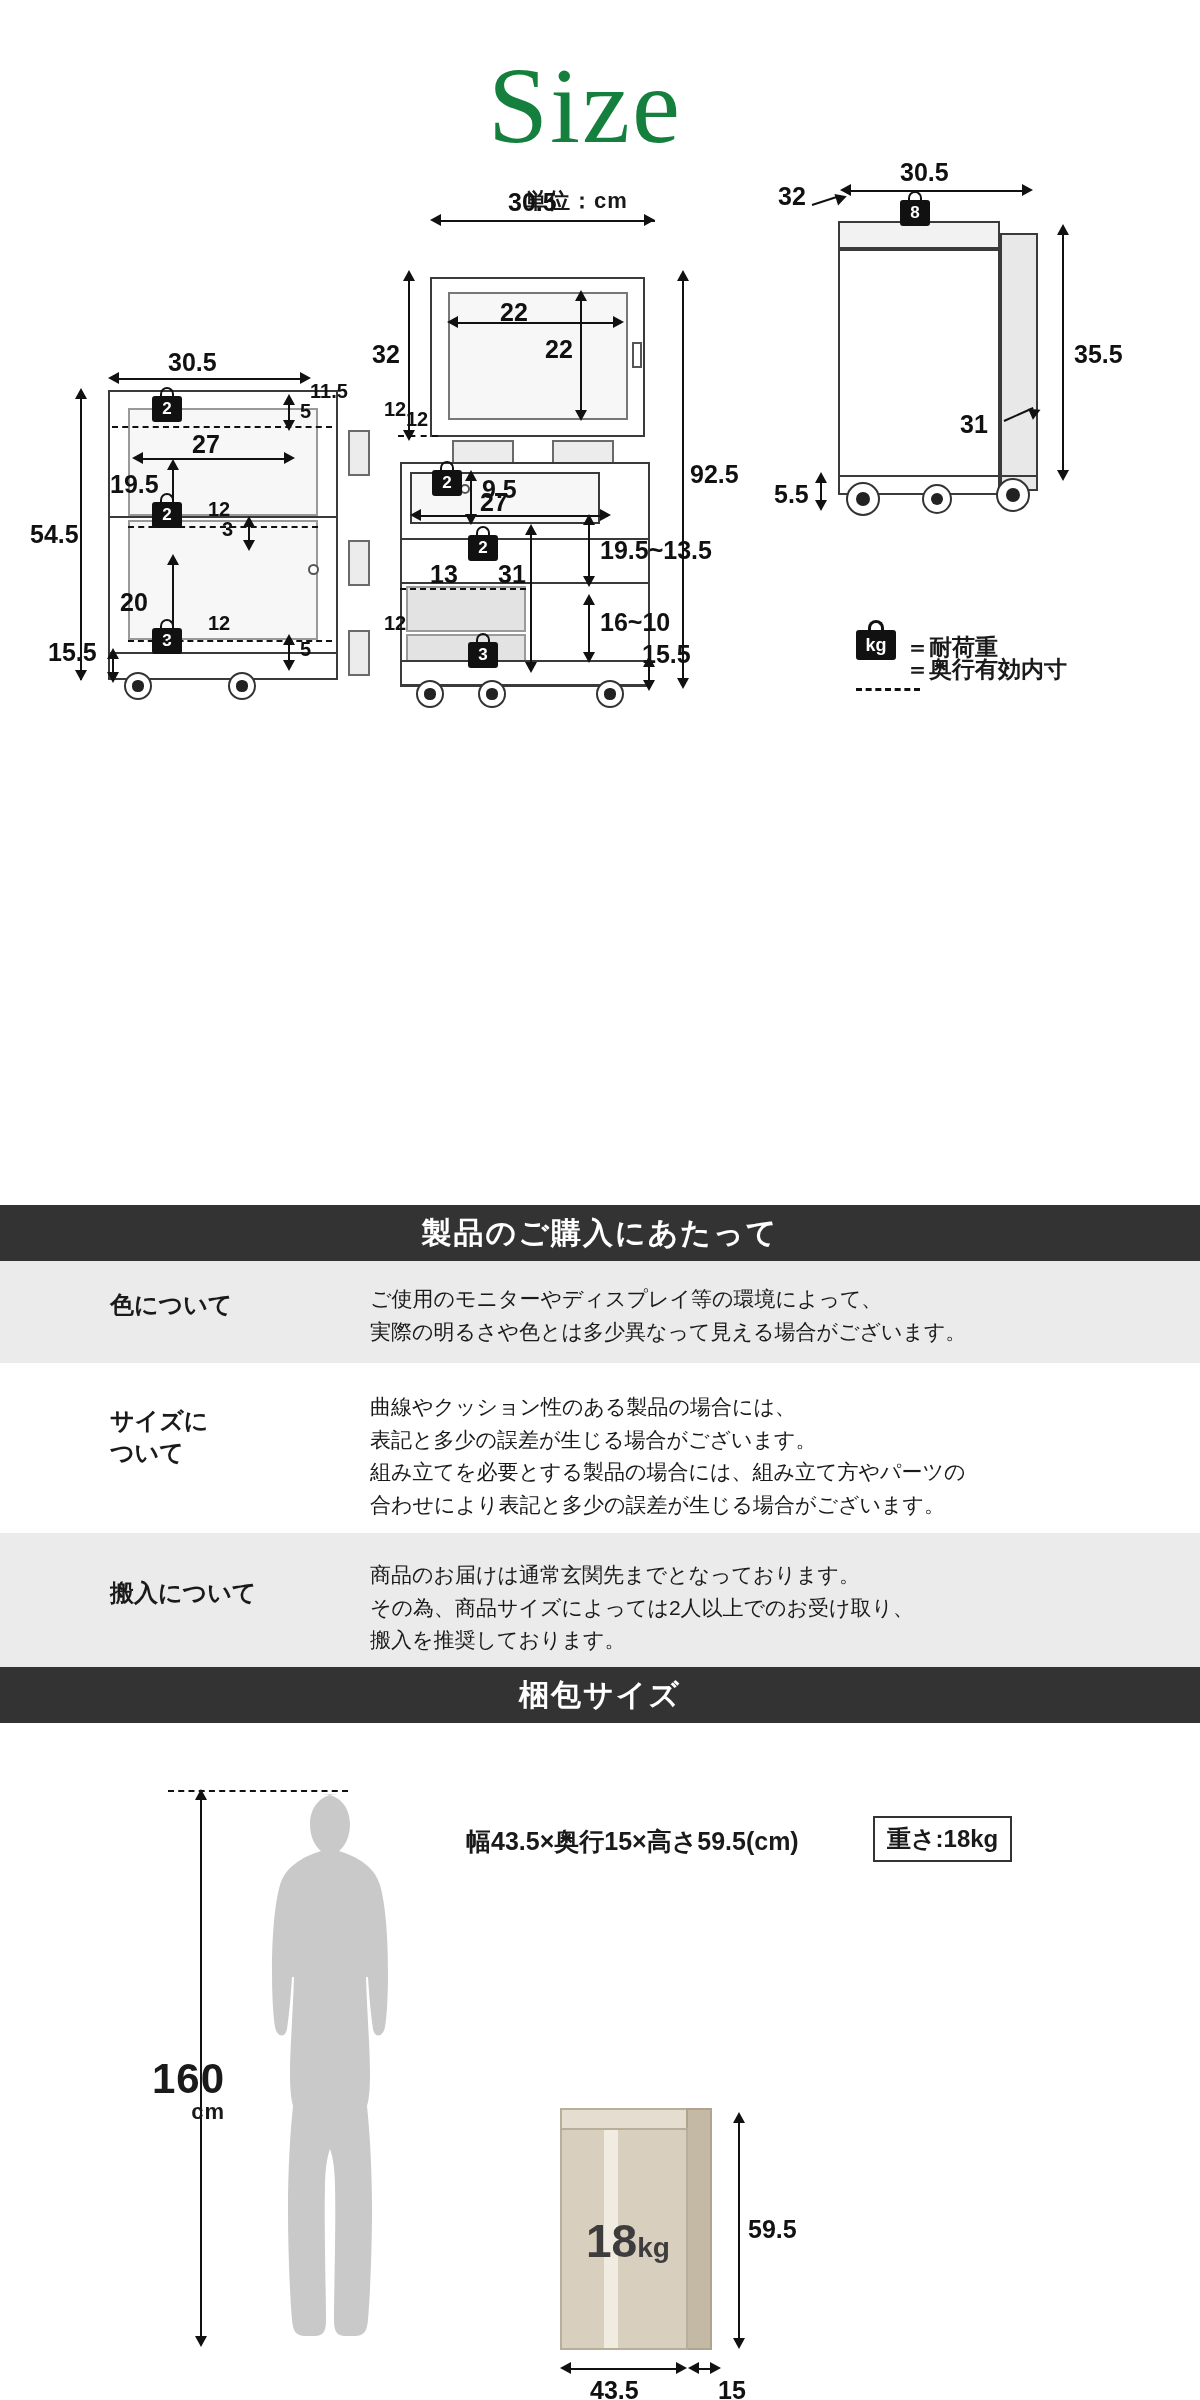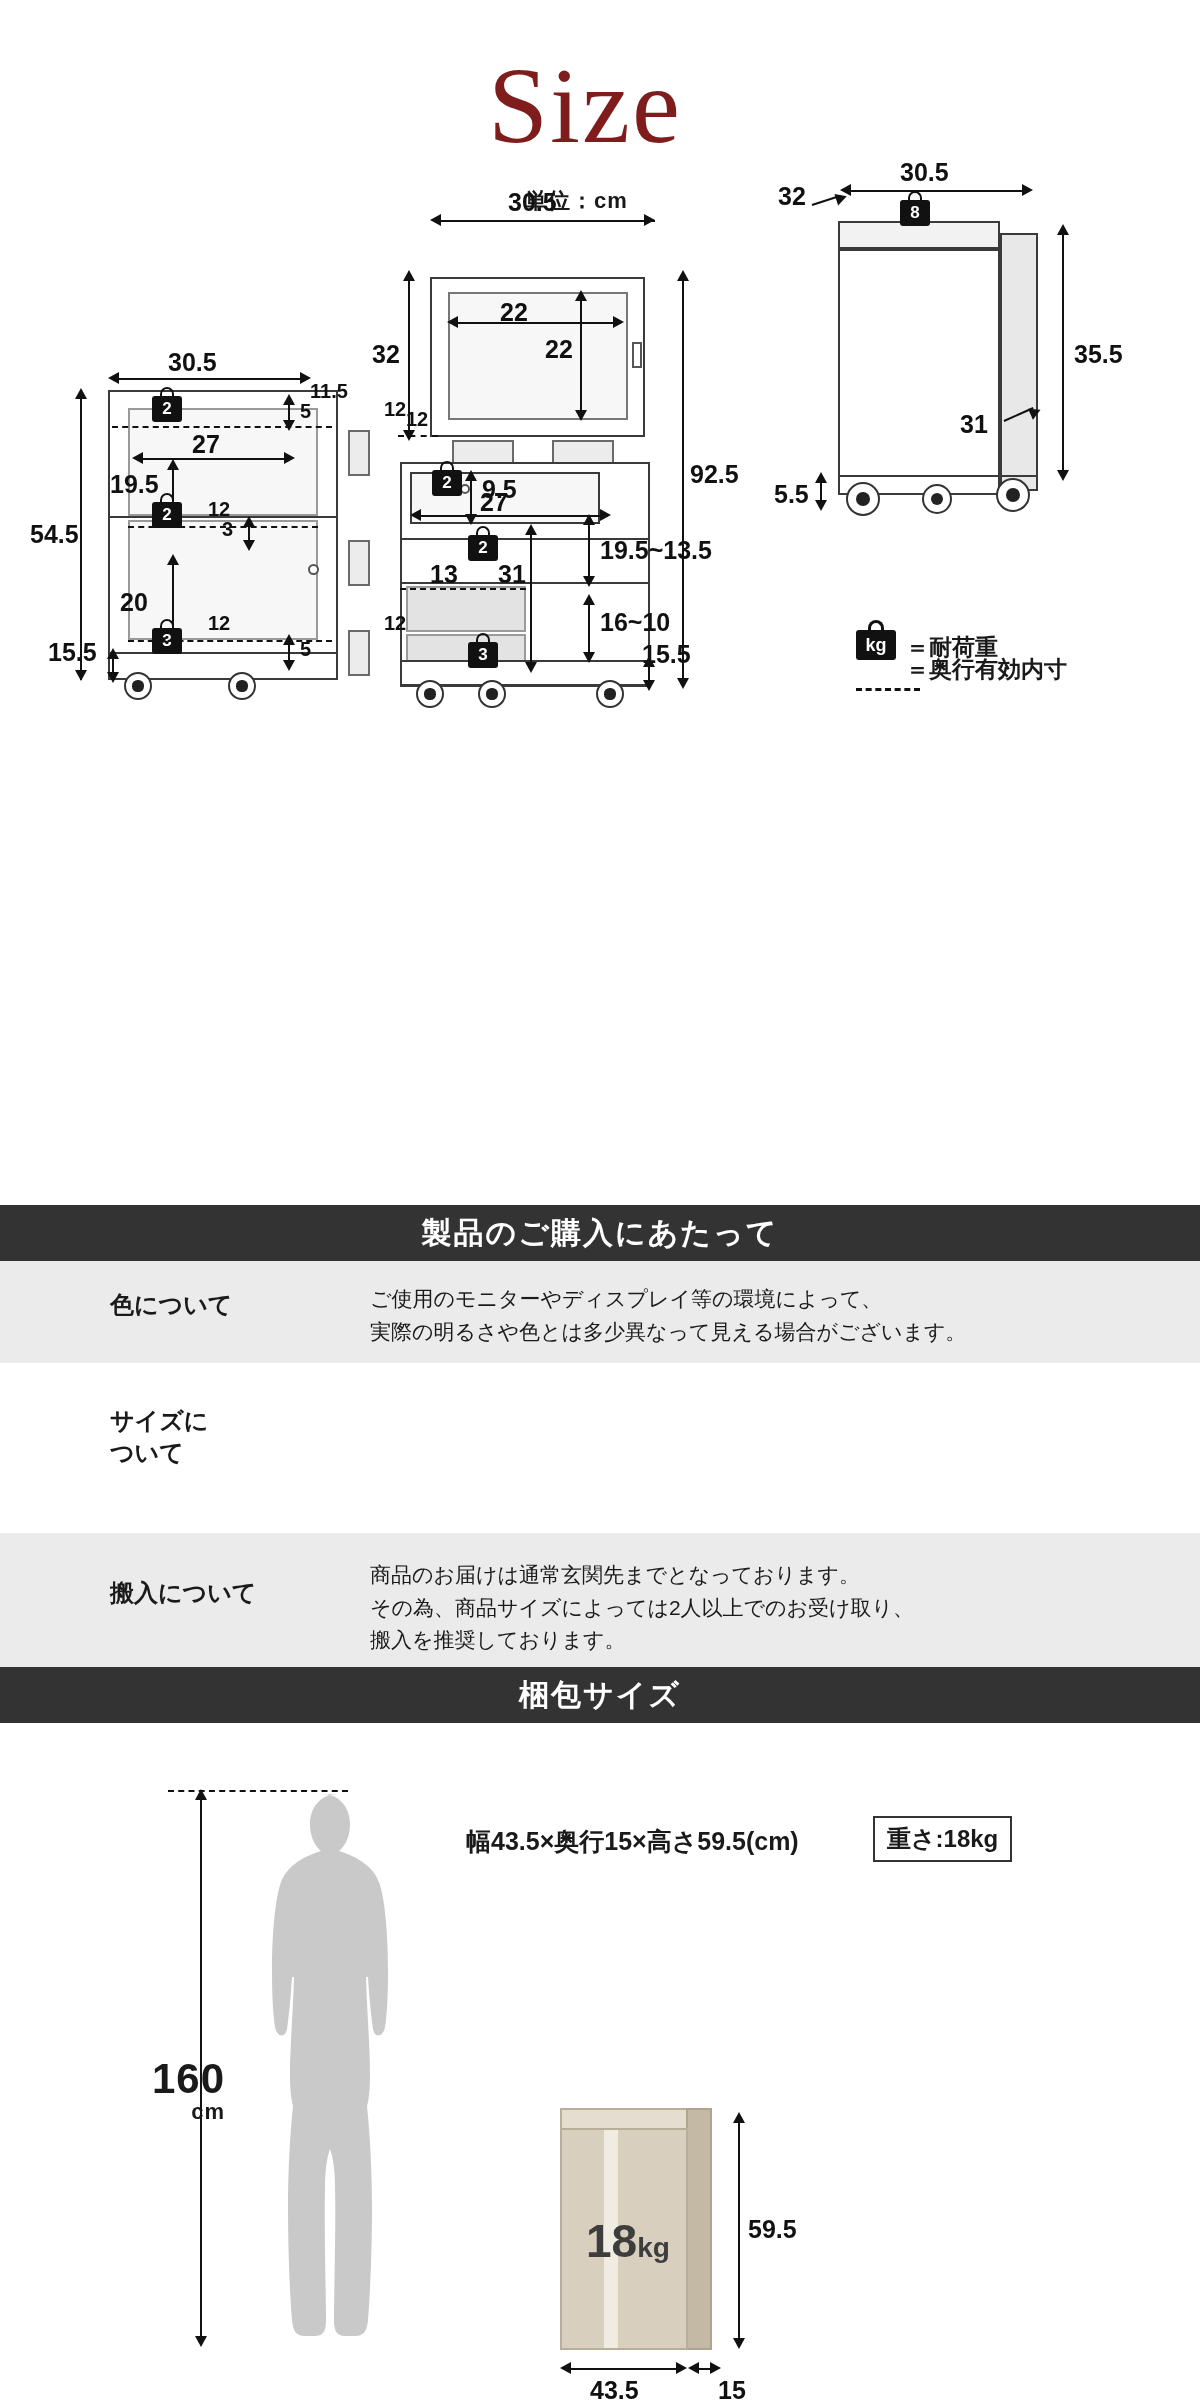"Size" .size-title { color: #7f1d1d -> #15803d }
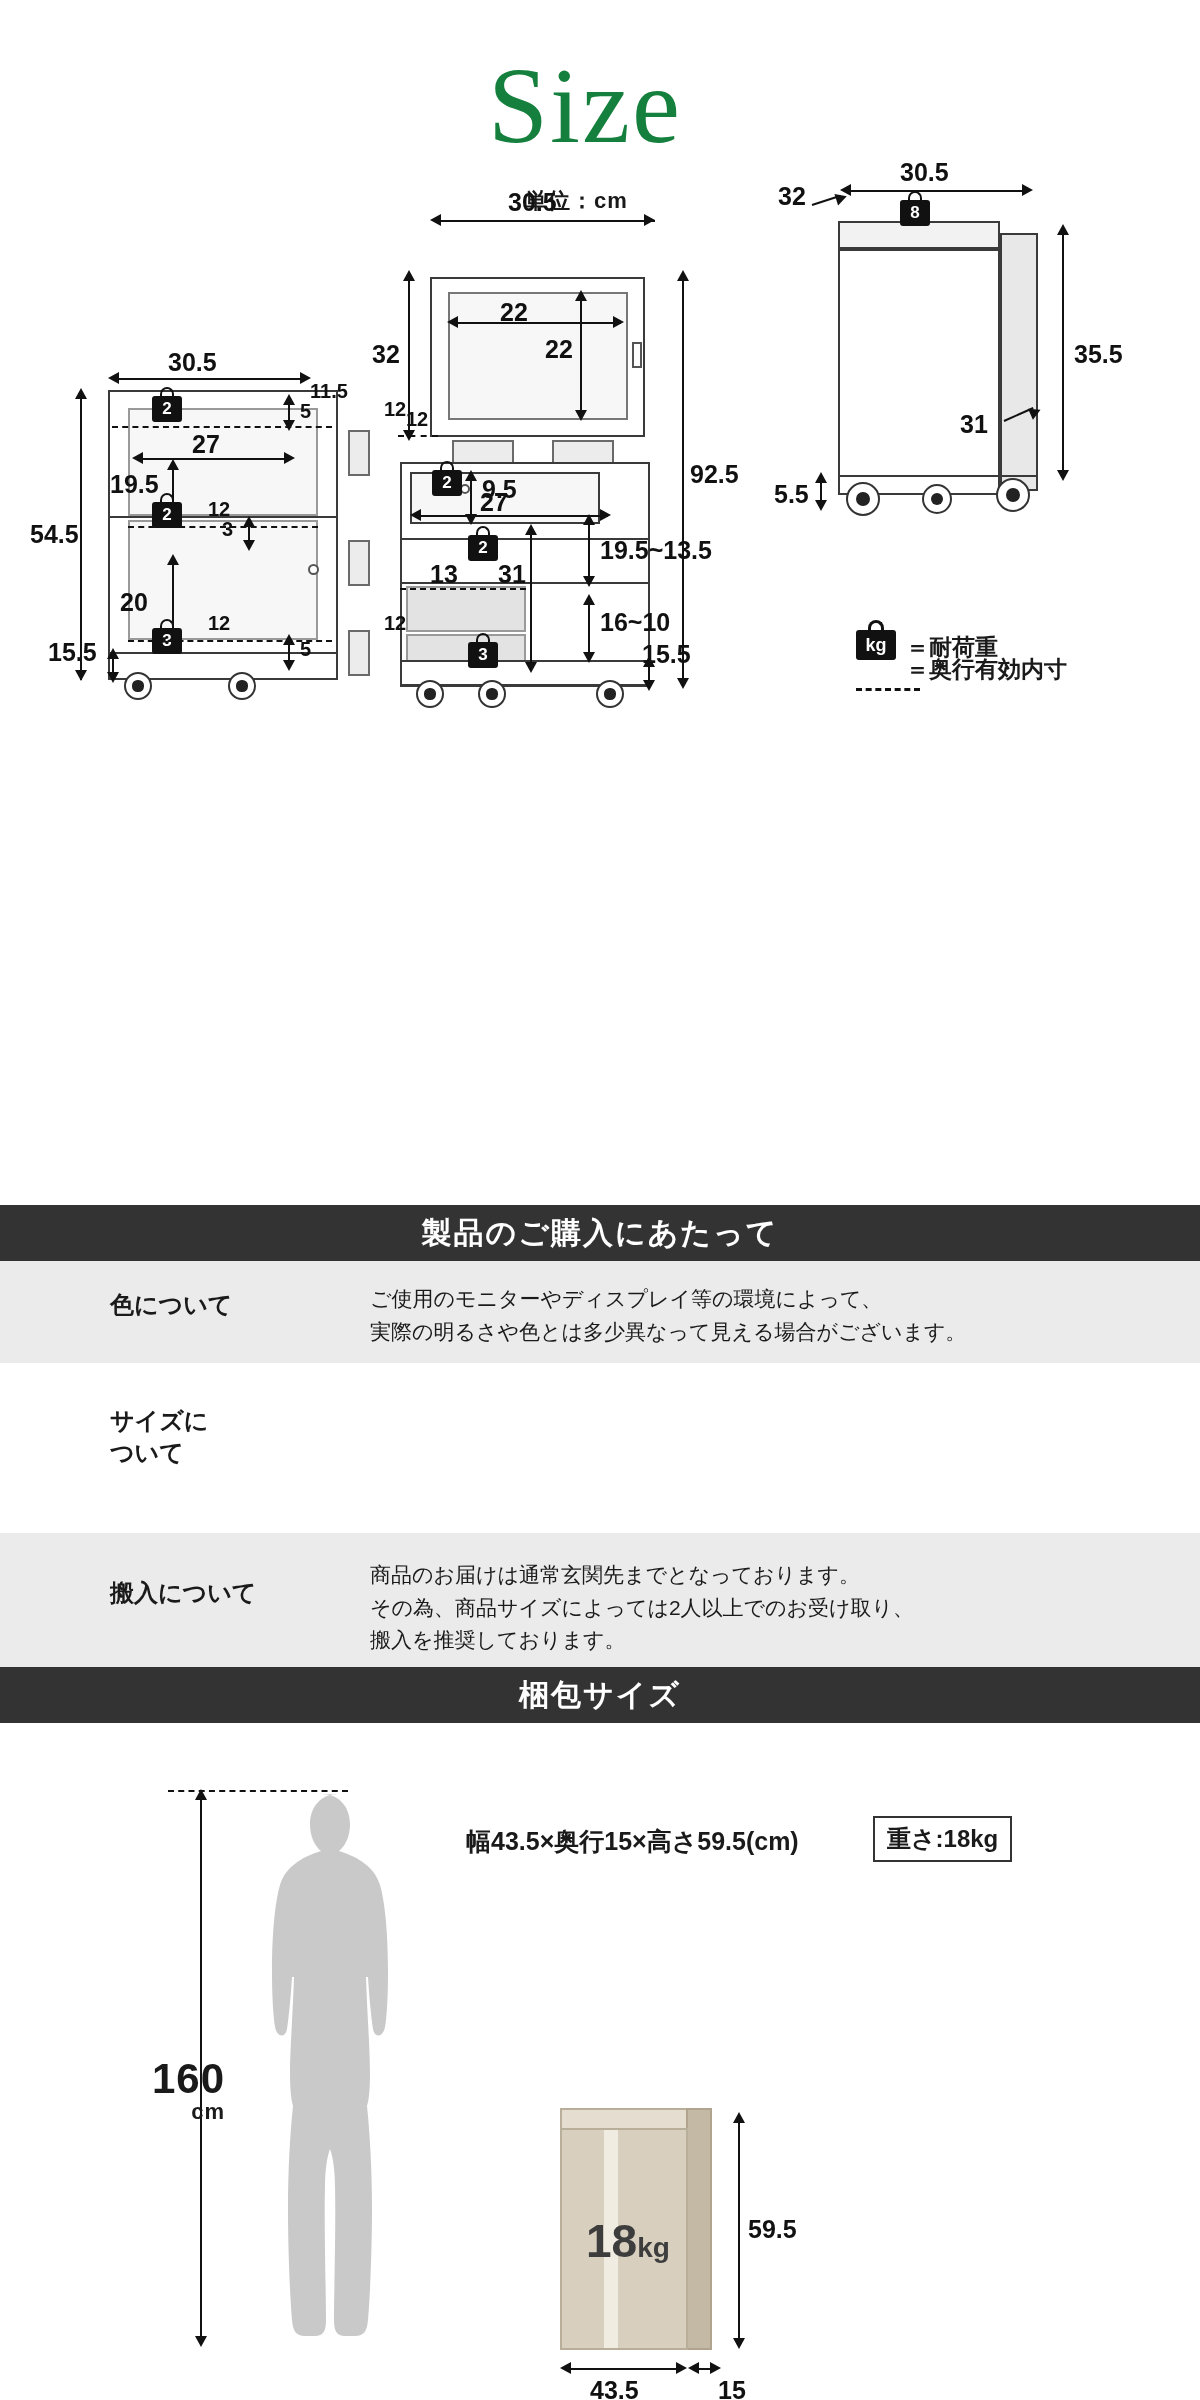"曲線やクッション性のある製品の場合には、" div.note-body { html: none -> <div>曲線やクッション性のある製品の場合には、 表記と多少の誤差が生じる場合がございます。 組み立てを必要とする製品の場合には、組み立て方やパーツの 合わせにより表記と多少の誤差が生じる場合がございます。</div> }
